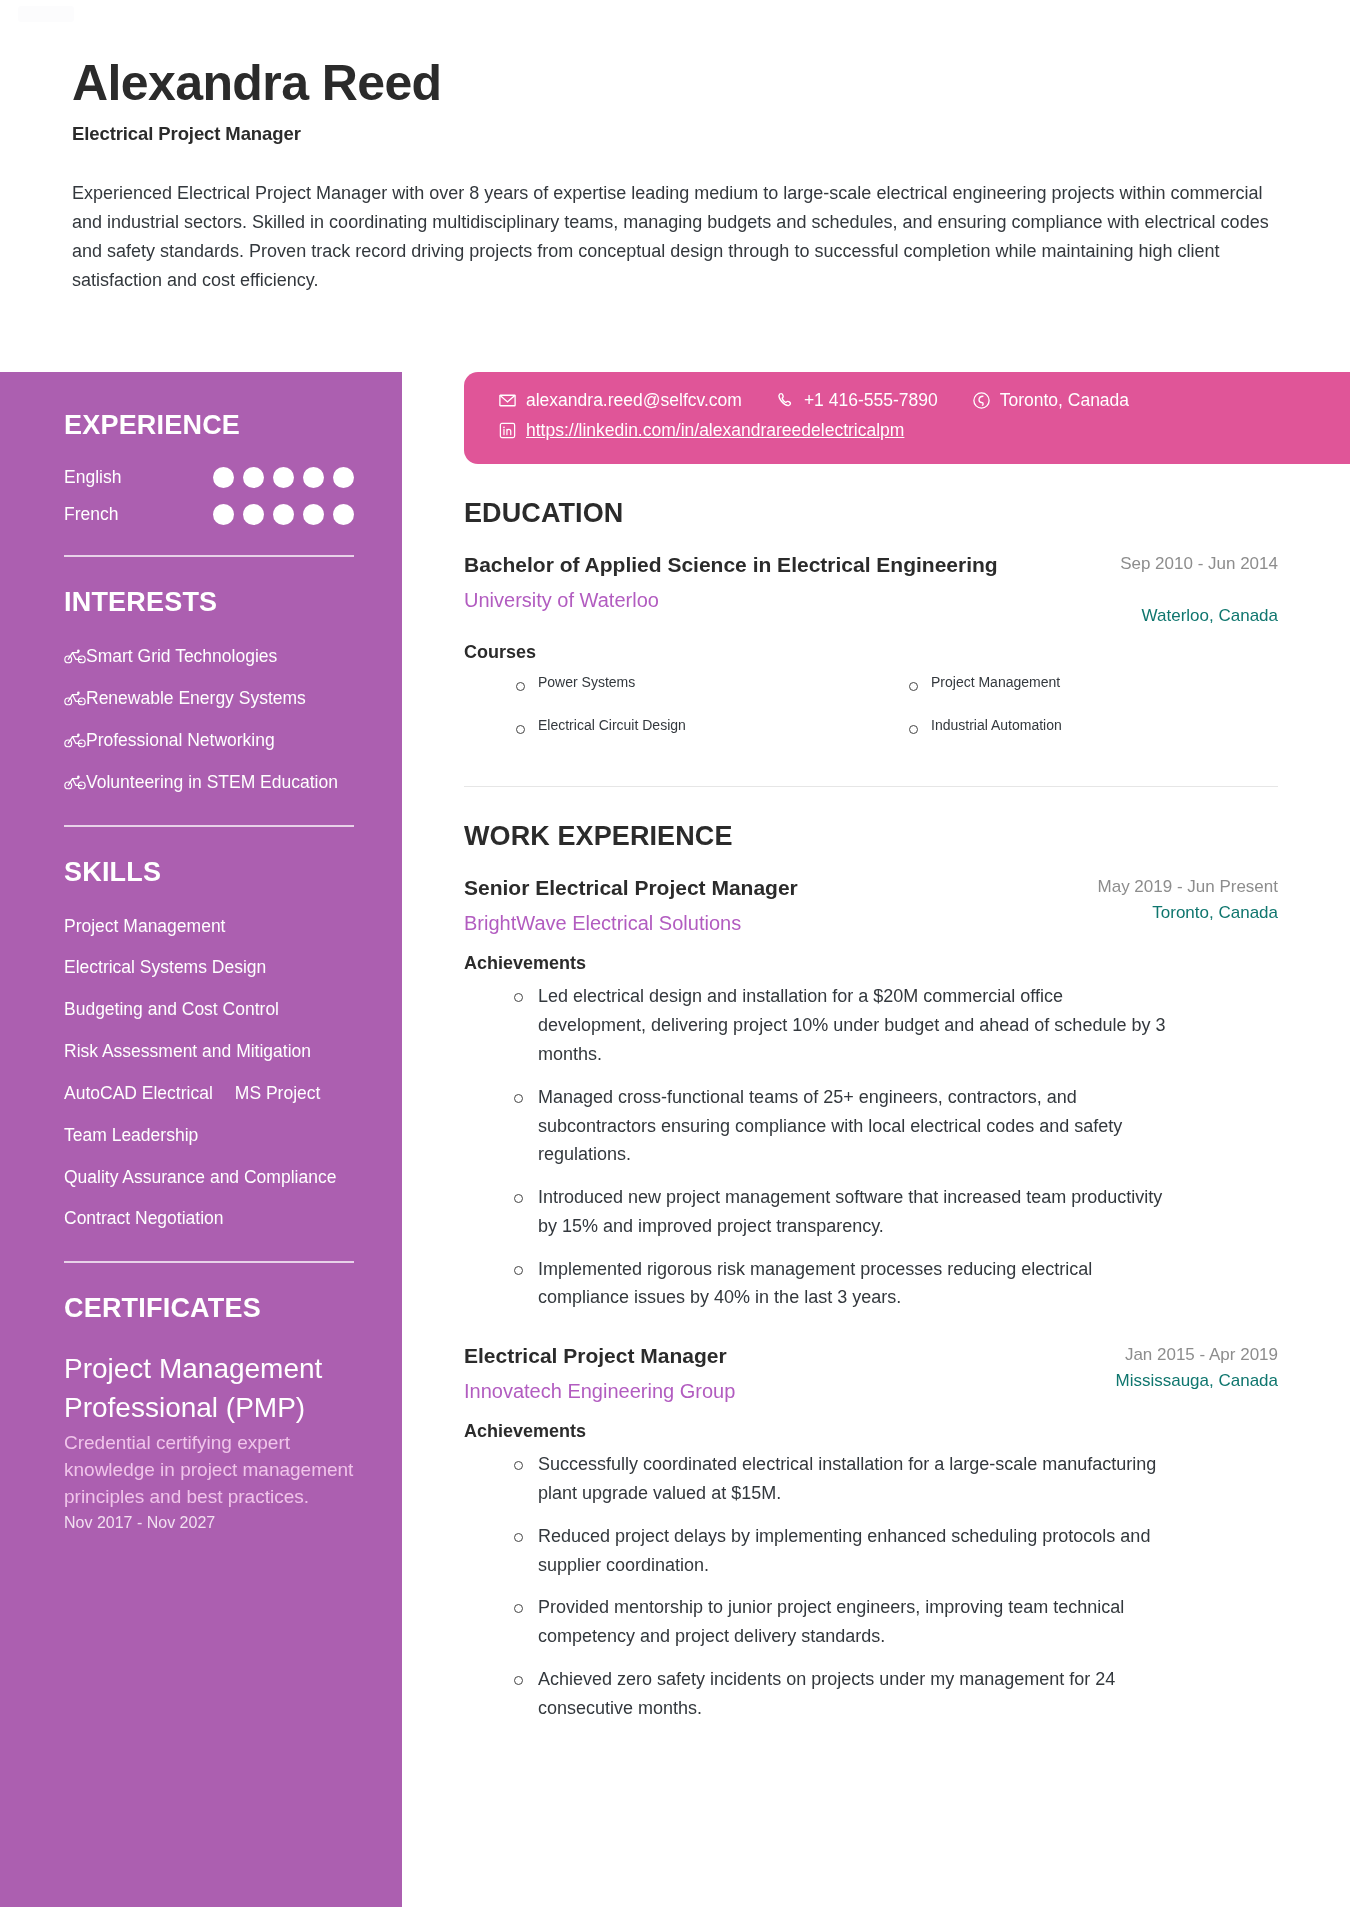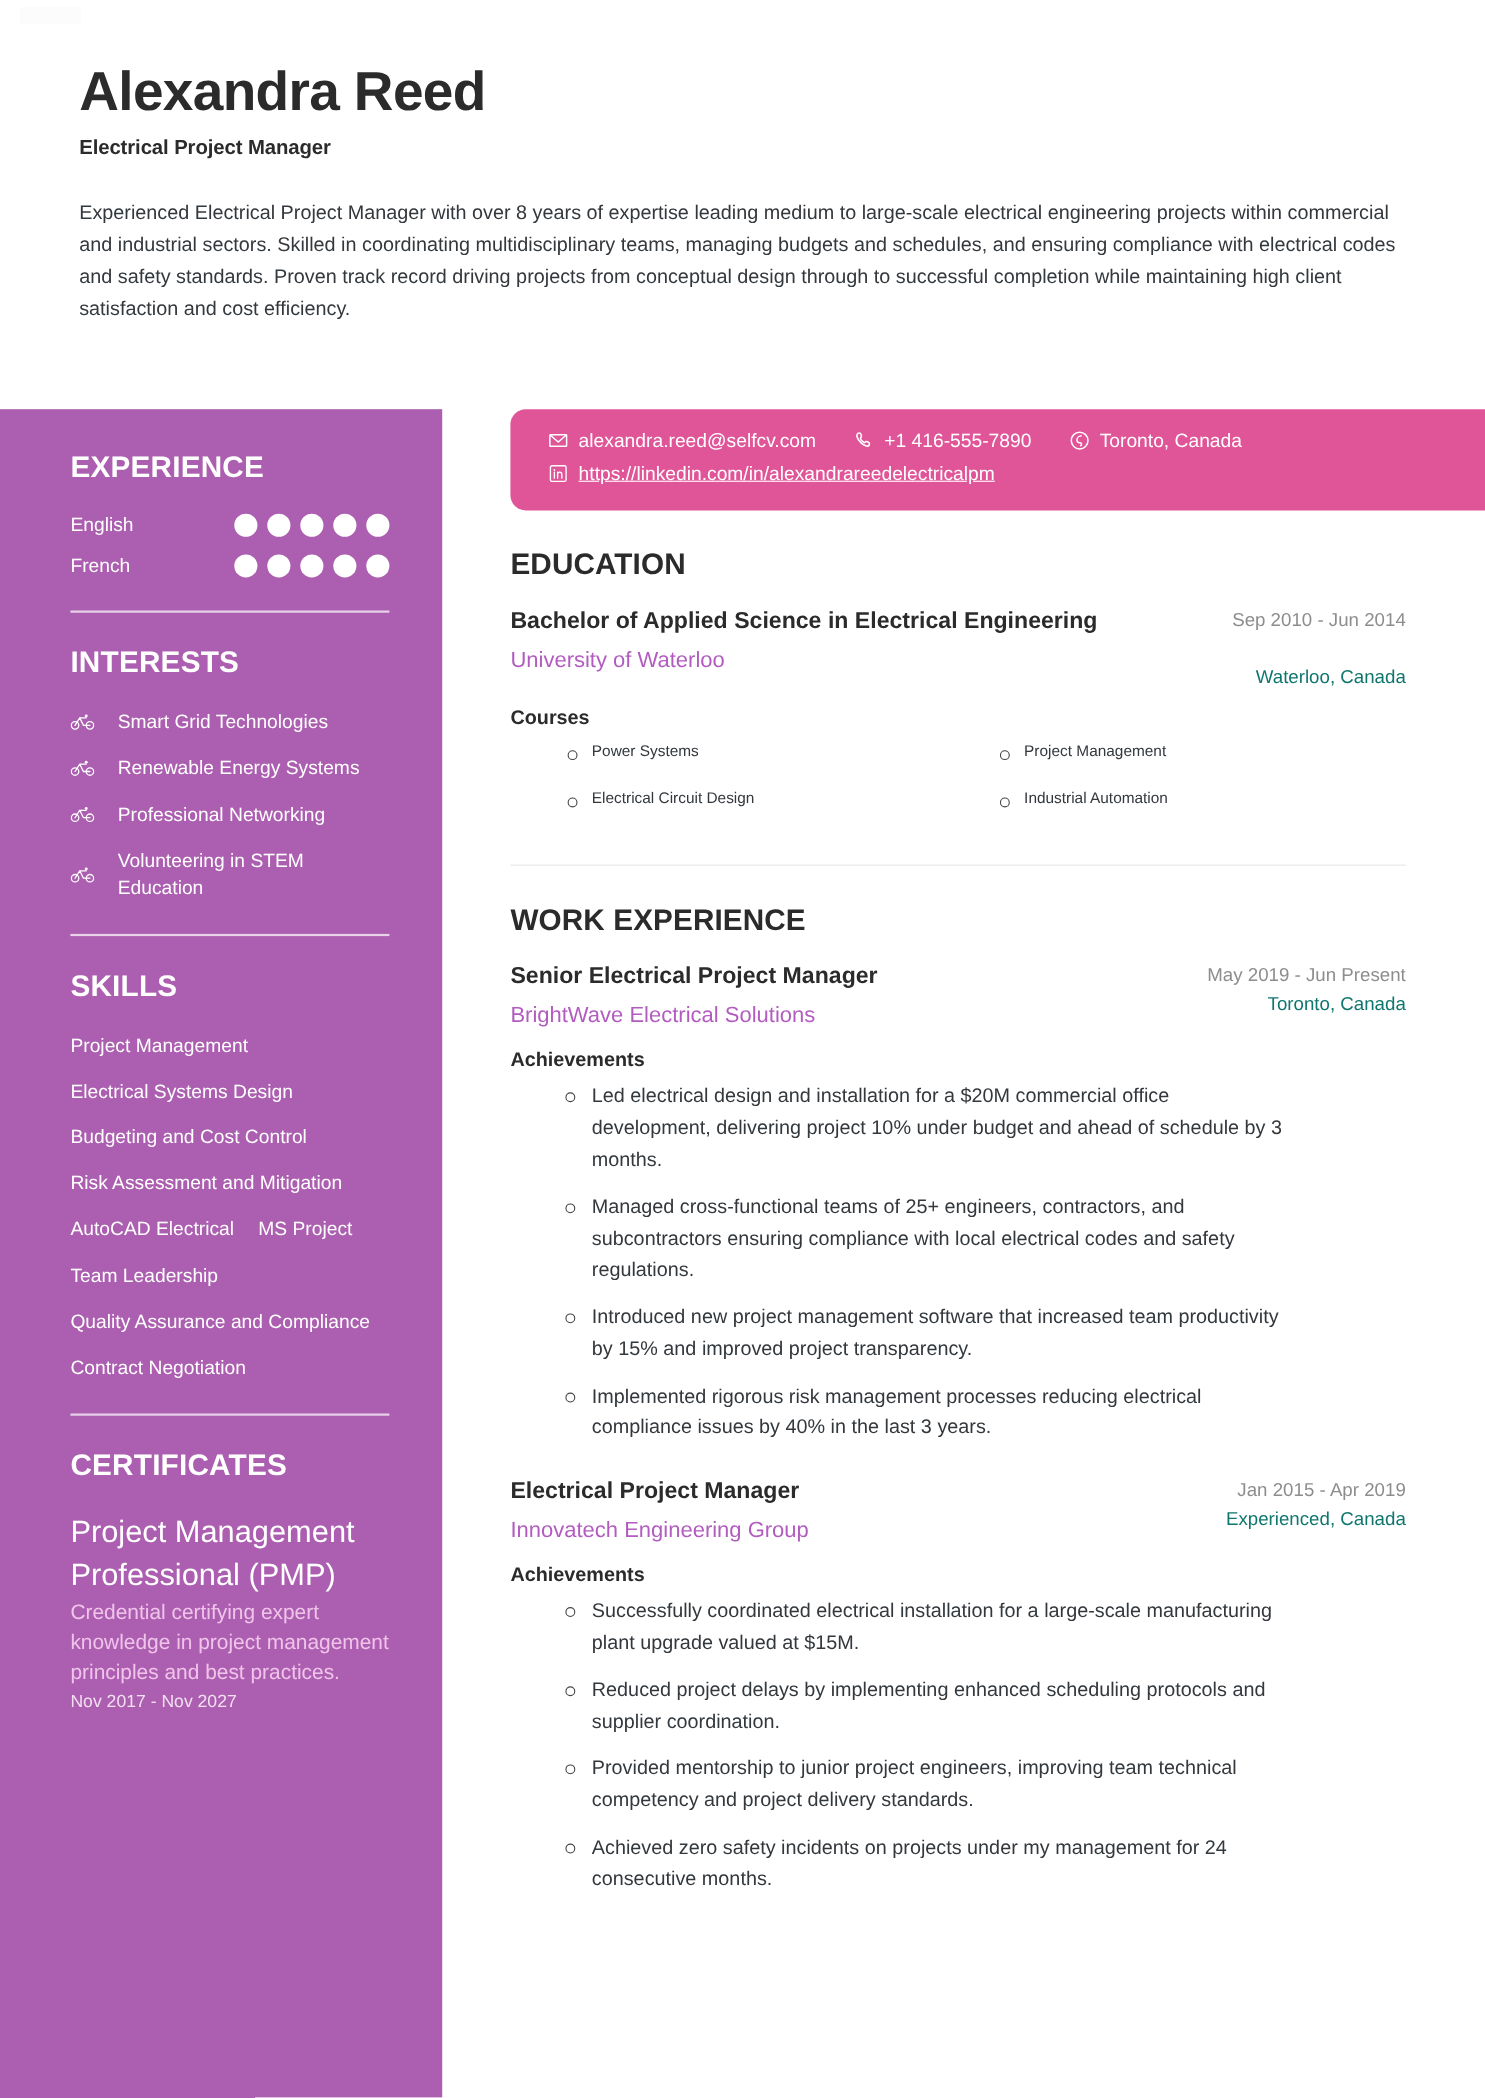"Smart Grid Technologies" .interest-row { gap: 21px -> 0 }
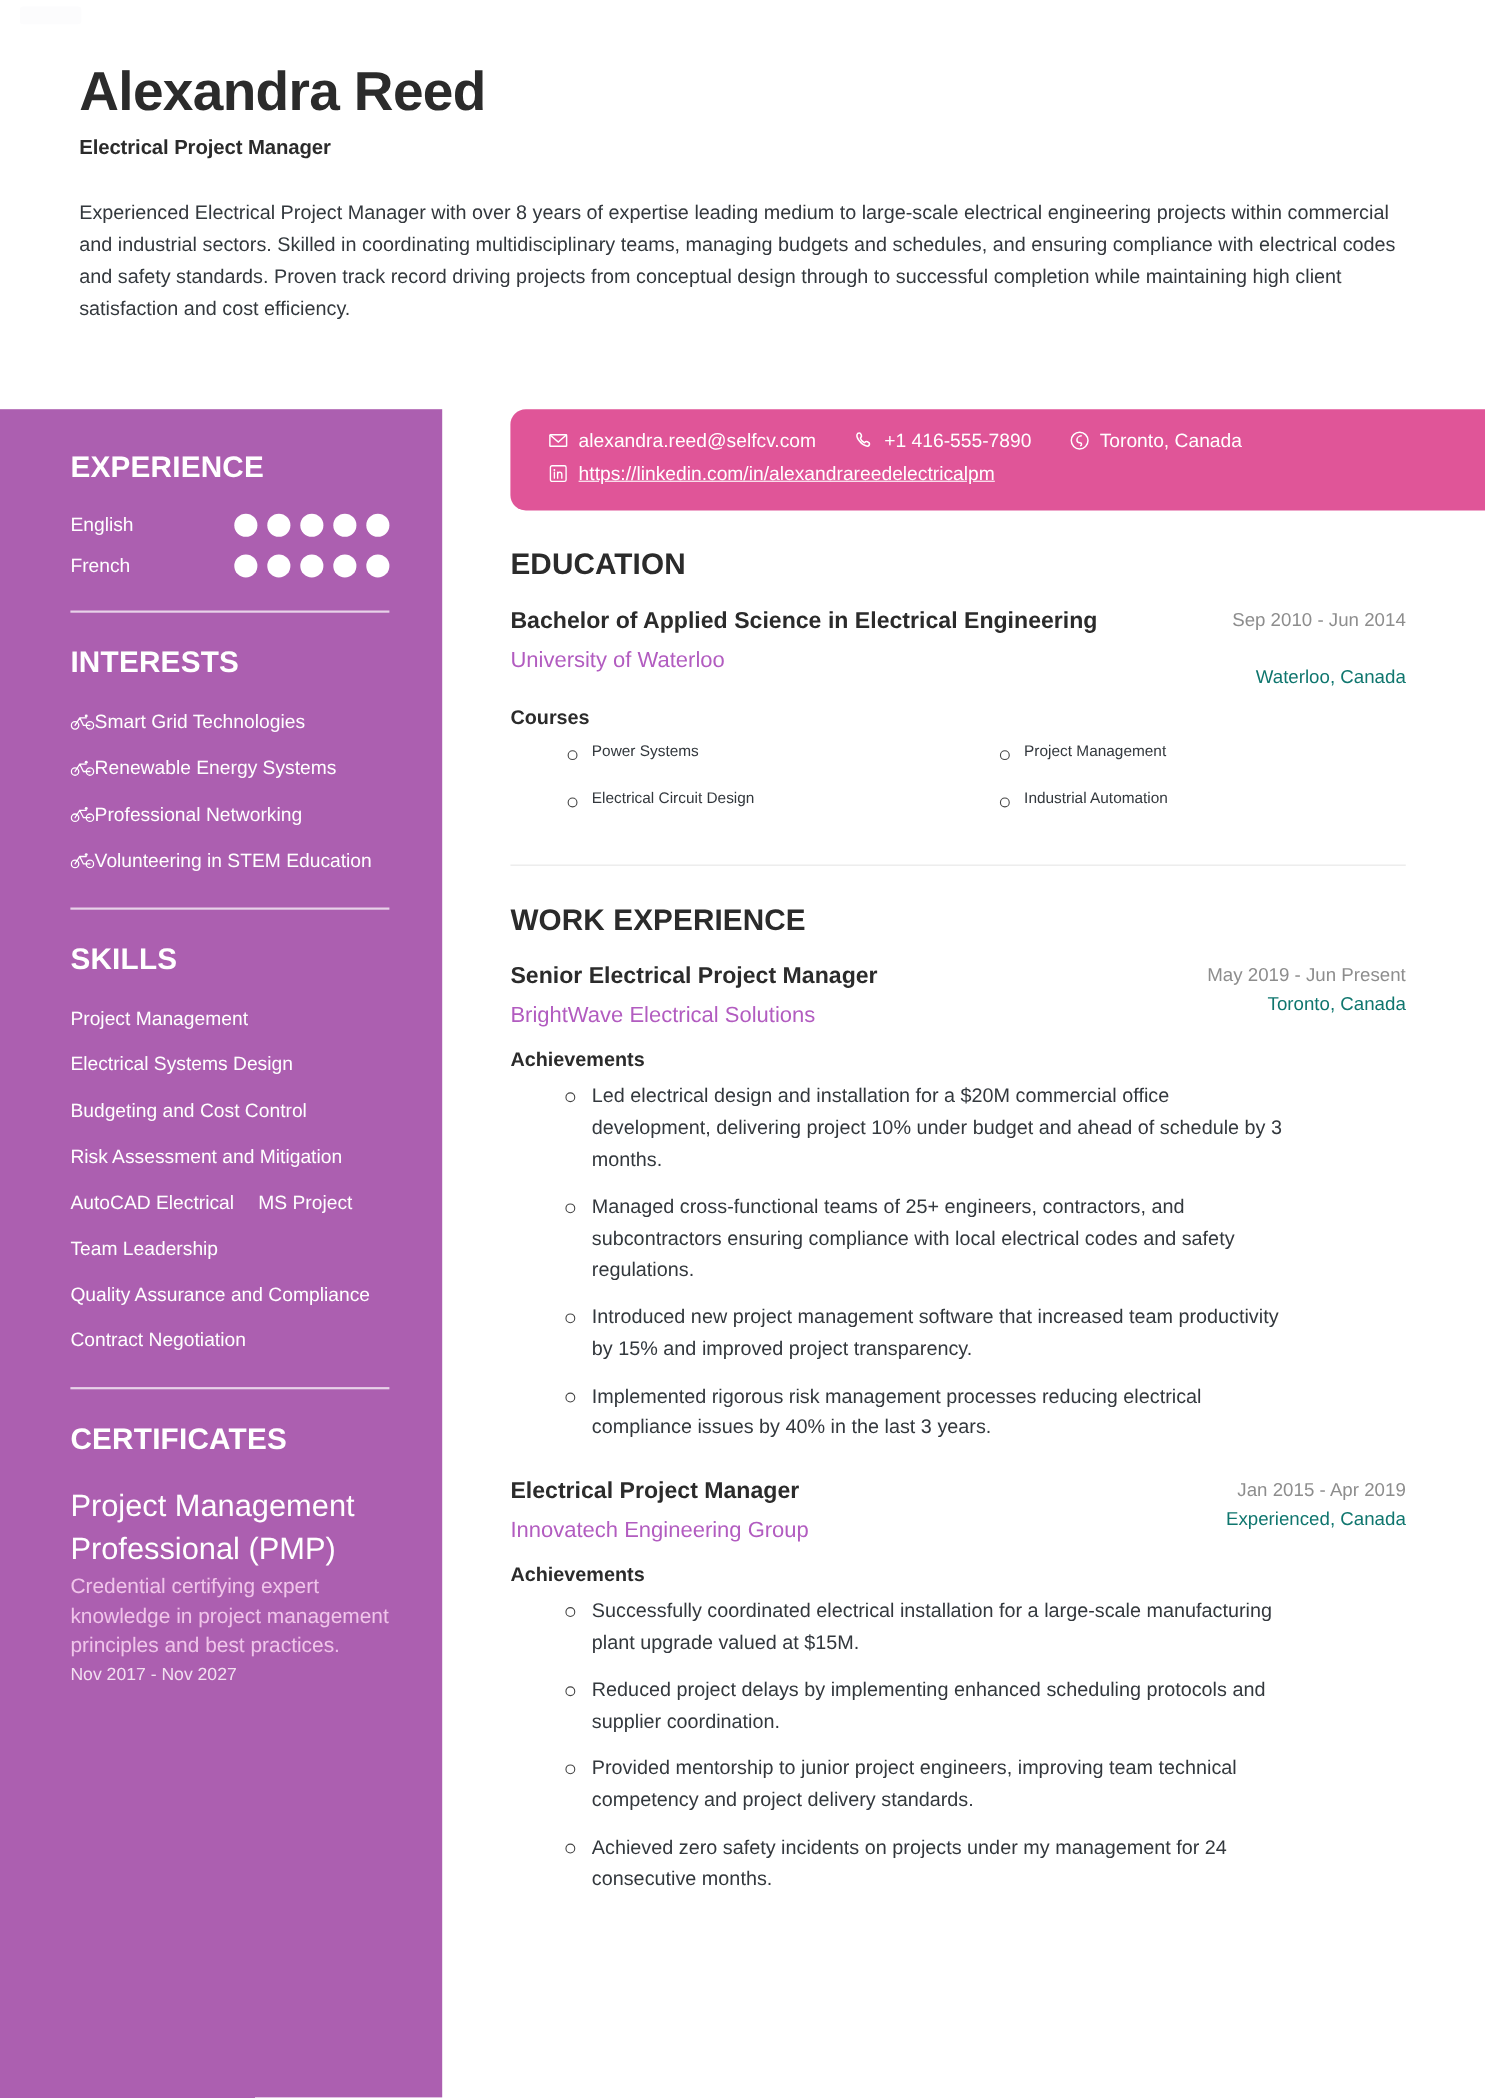"Experienced, Canada" div.entry-loc { text: Experienced -> Mississauga }
